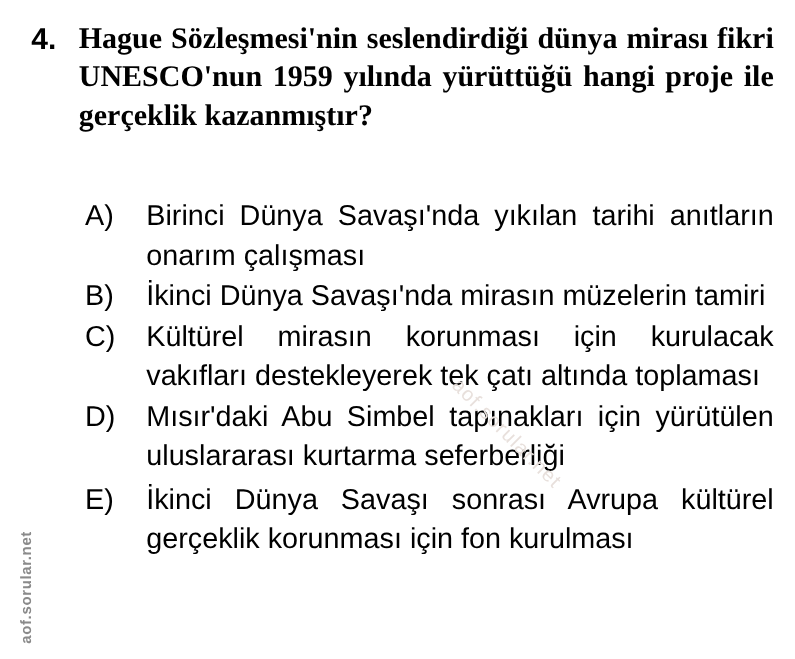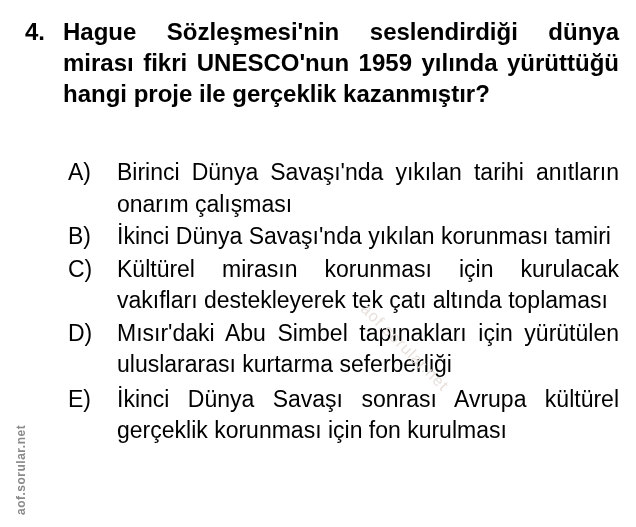"Hague Sözleşmesi'nin seslendirdiği dünya" .q-text { font-family: none -> Liberation Serif, serif }
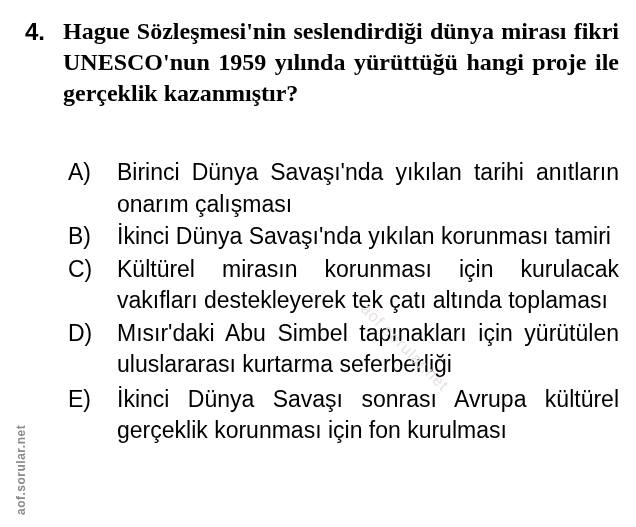"İkinci Dünya Savaşı'nda yıkılan" div.opt-text { text: yıkılan korunması -> mirasın müzelerin }
